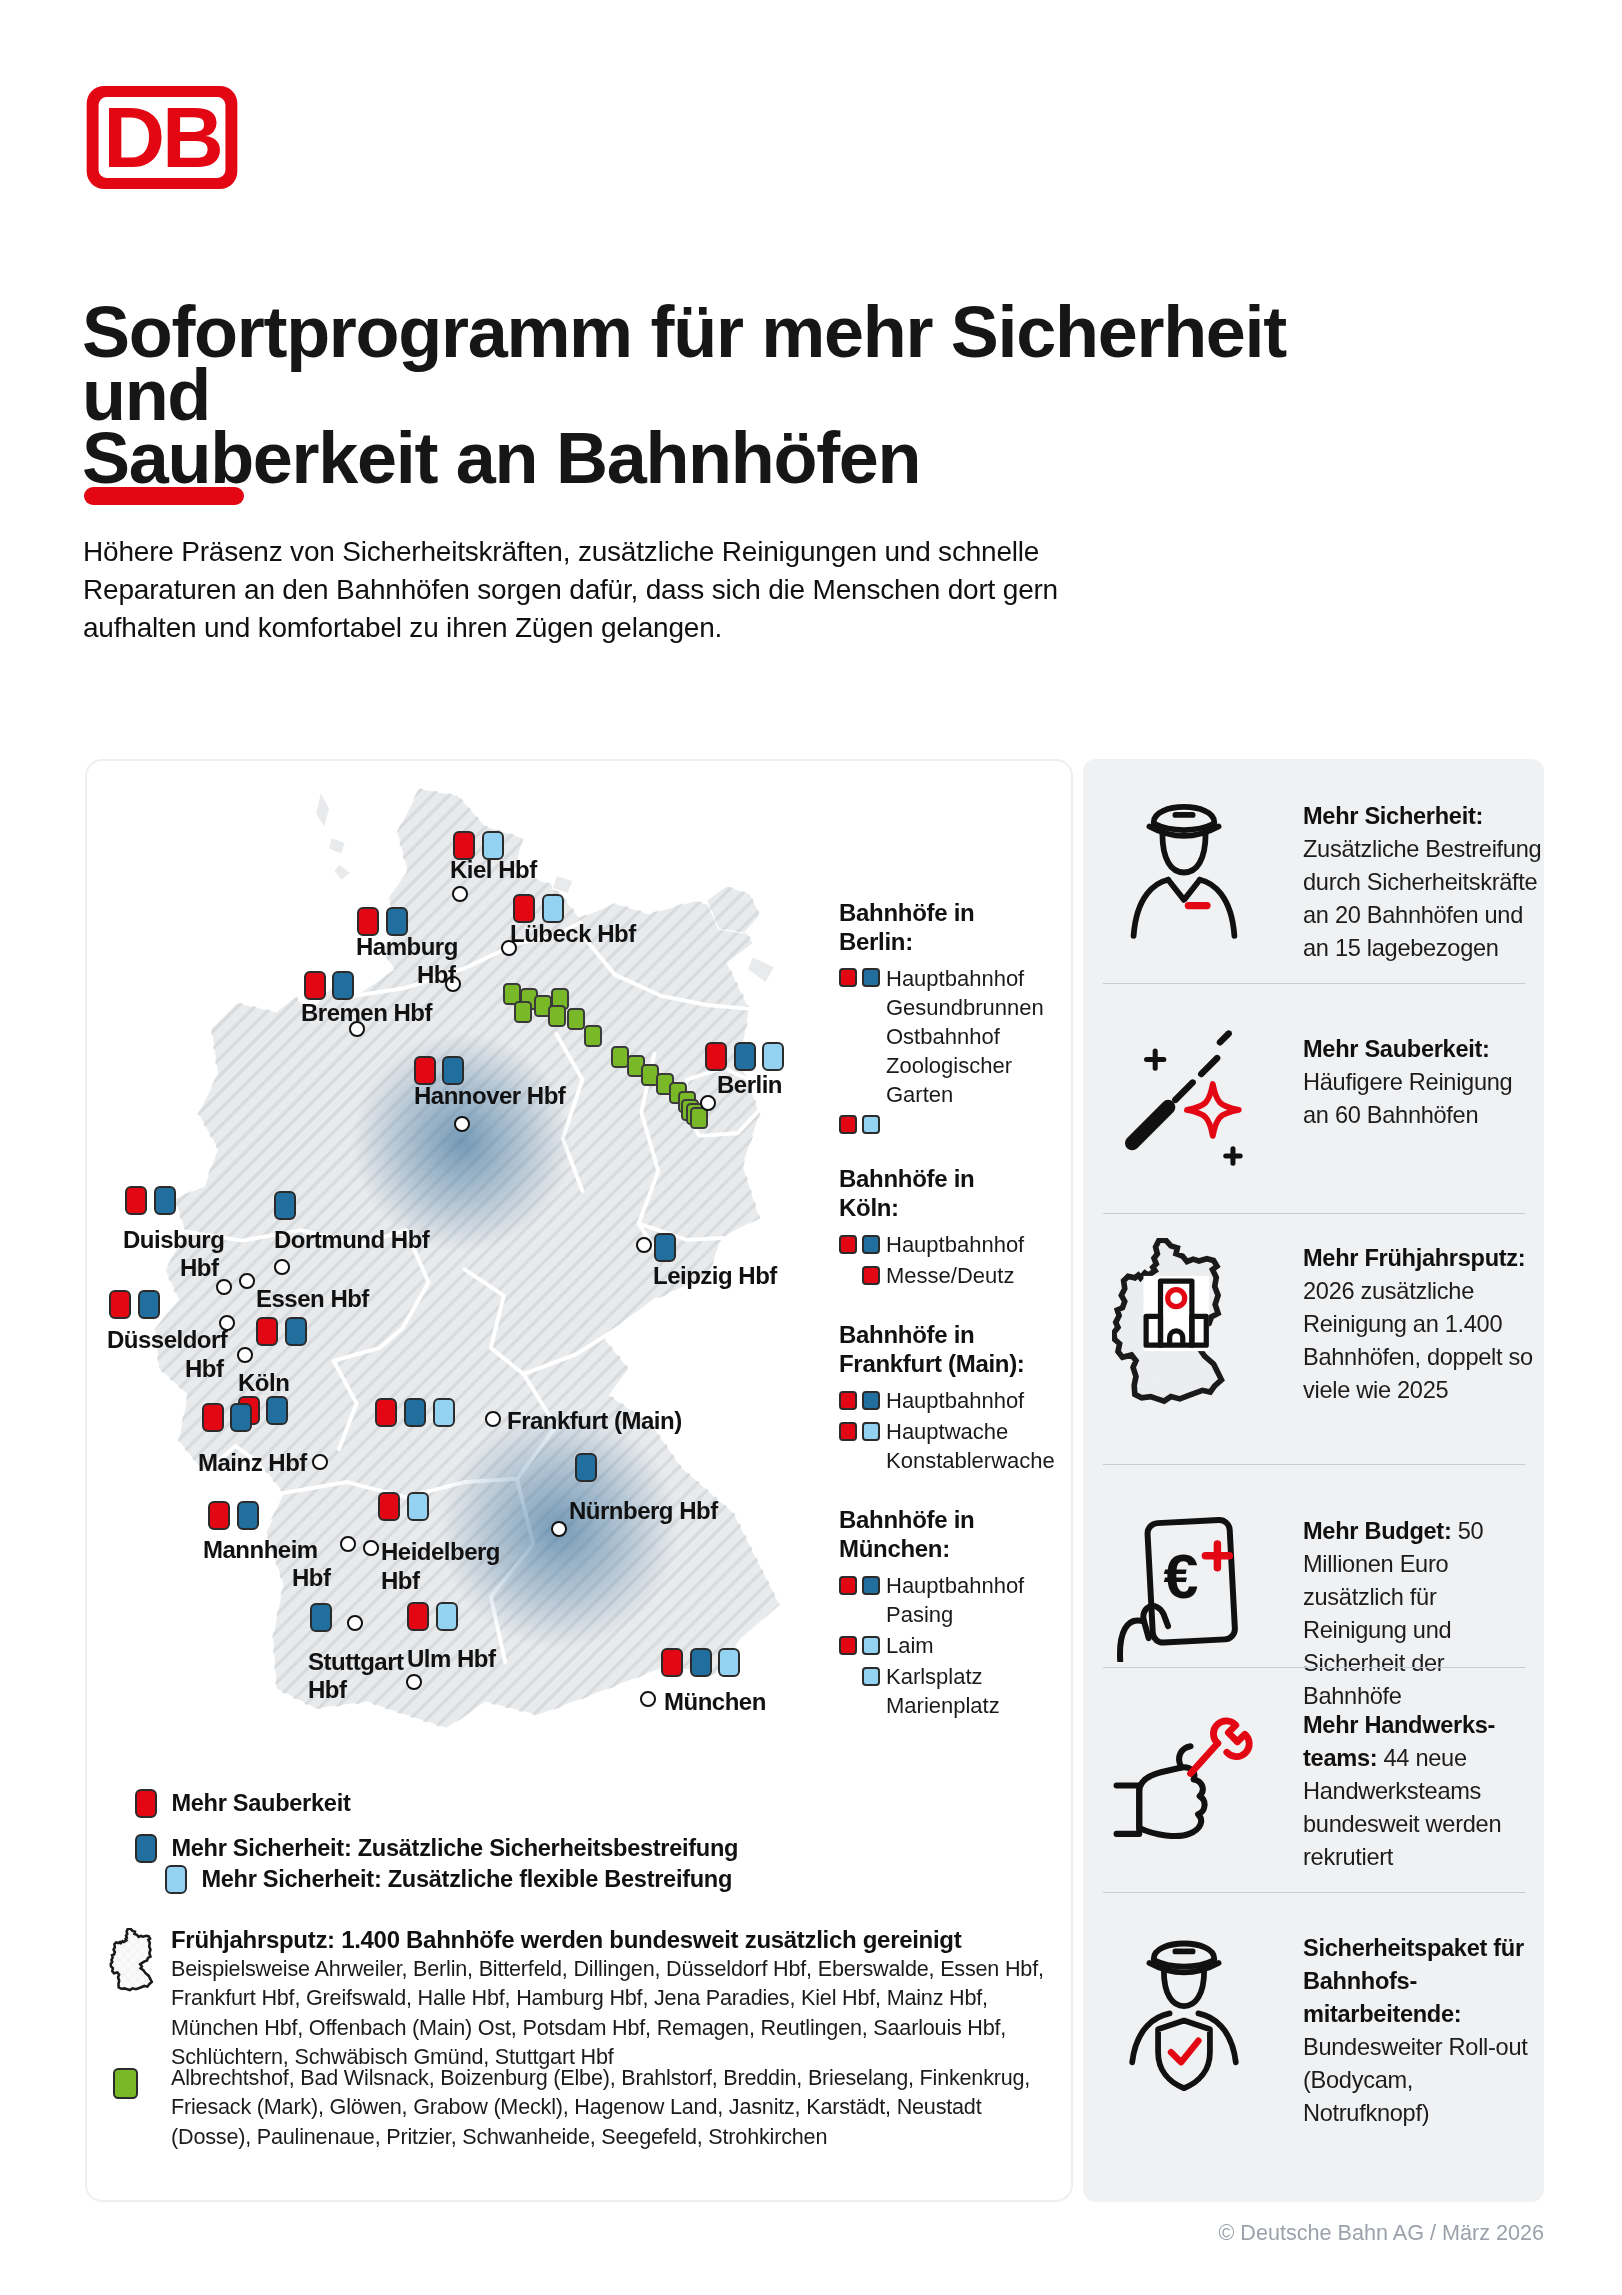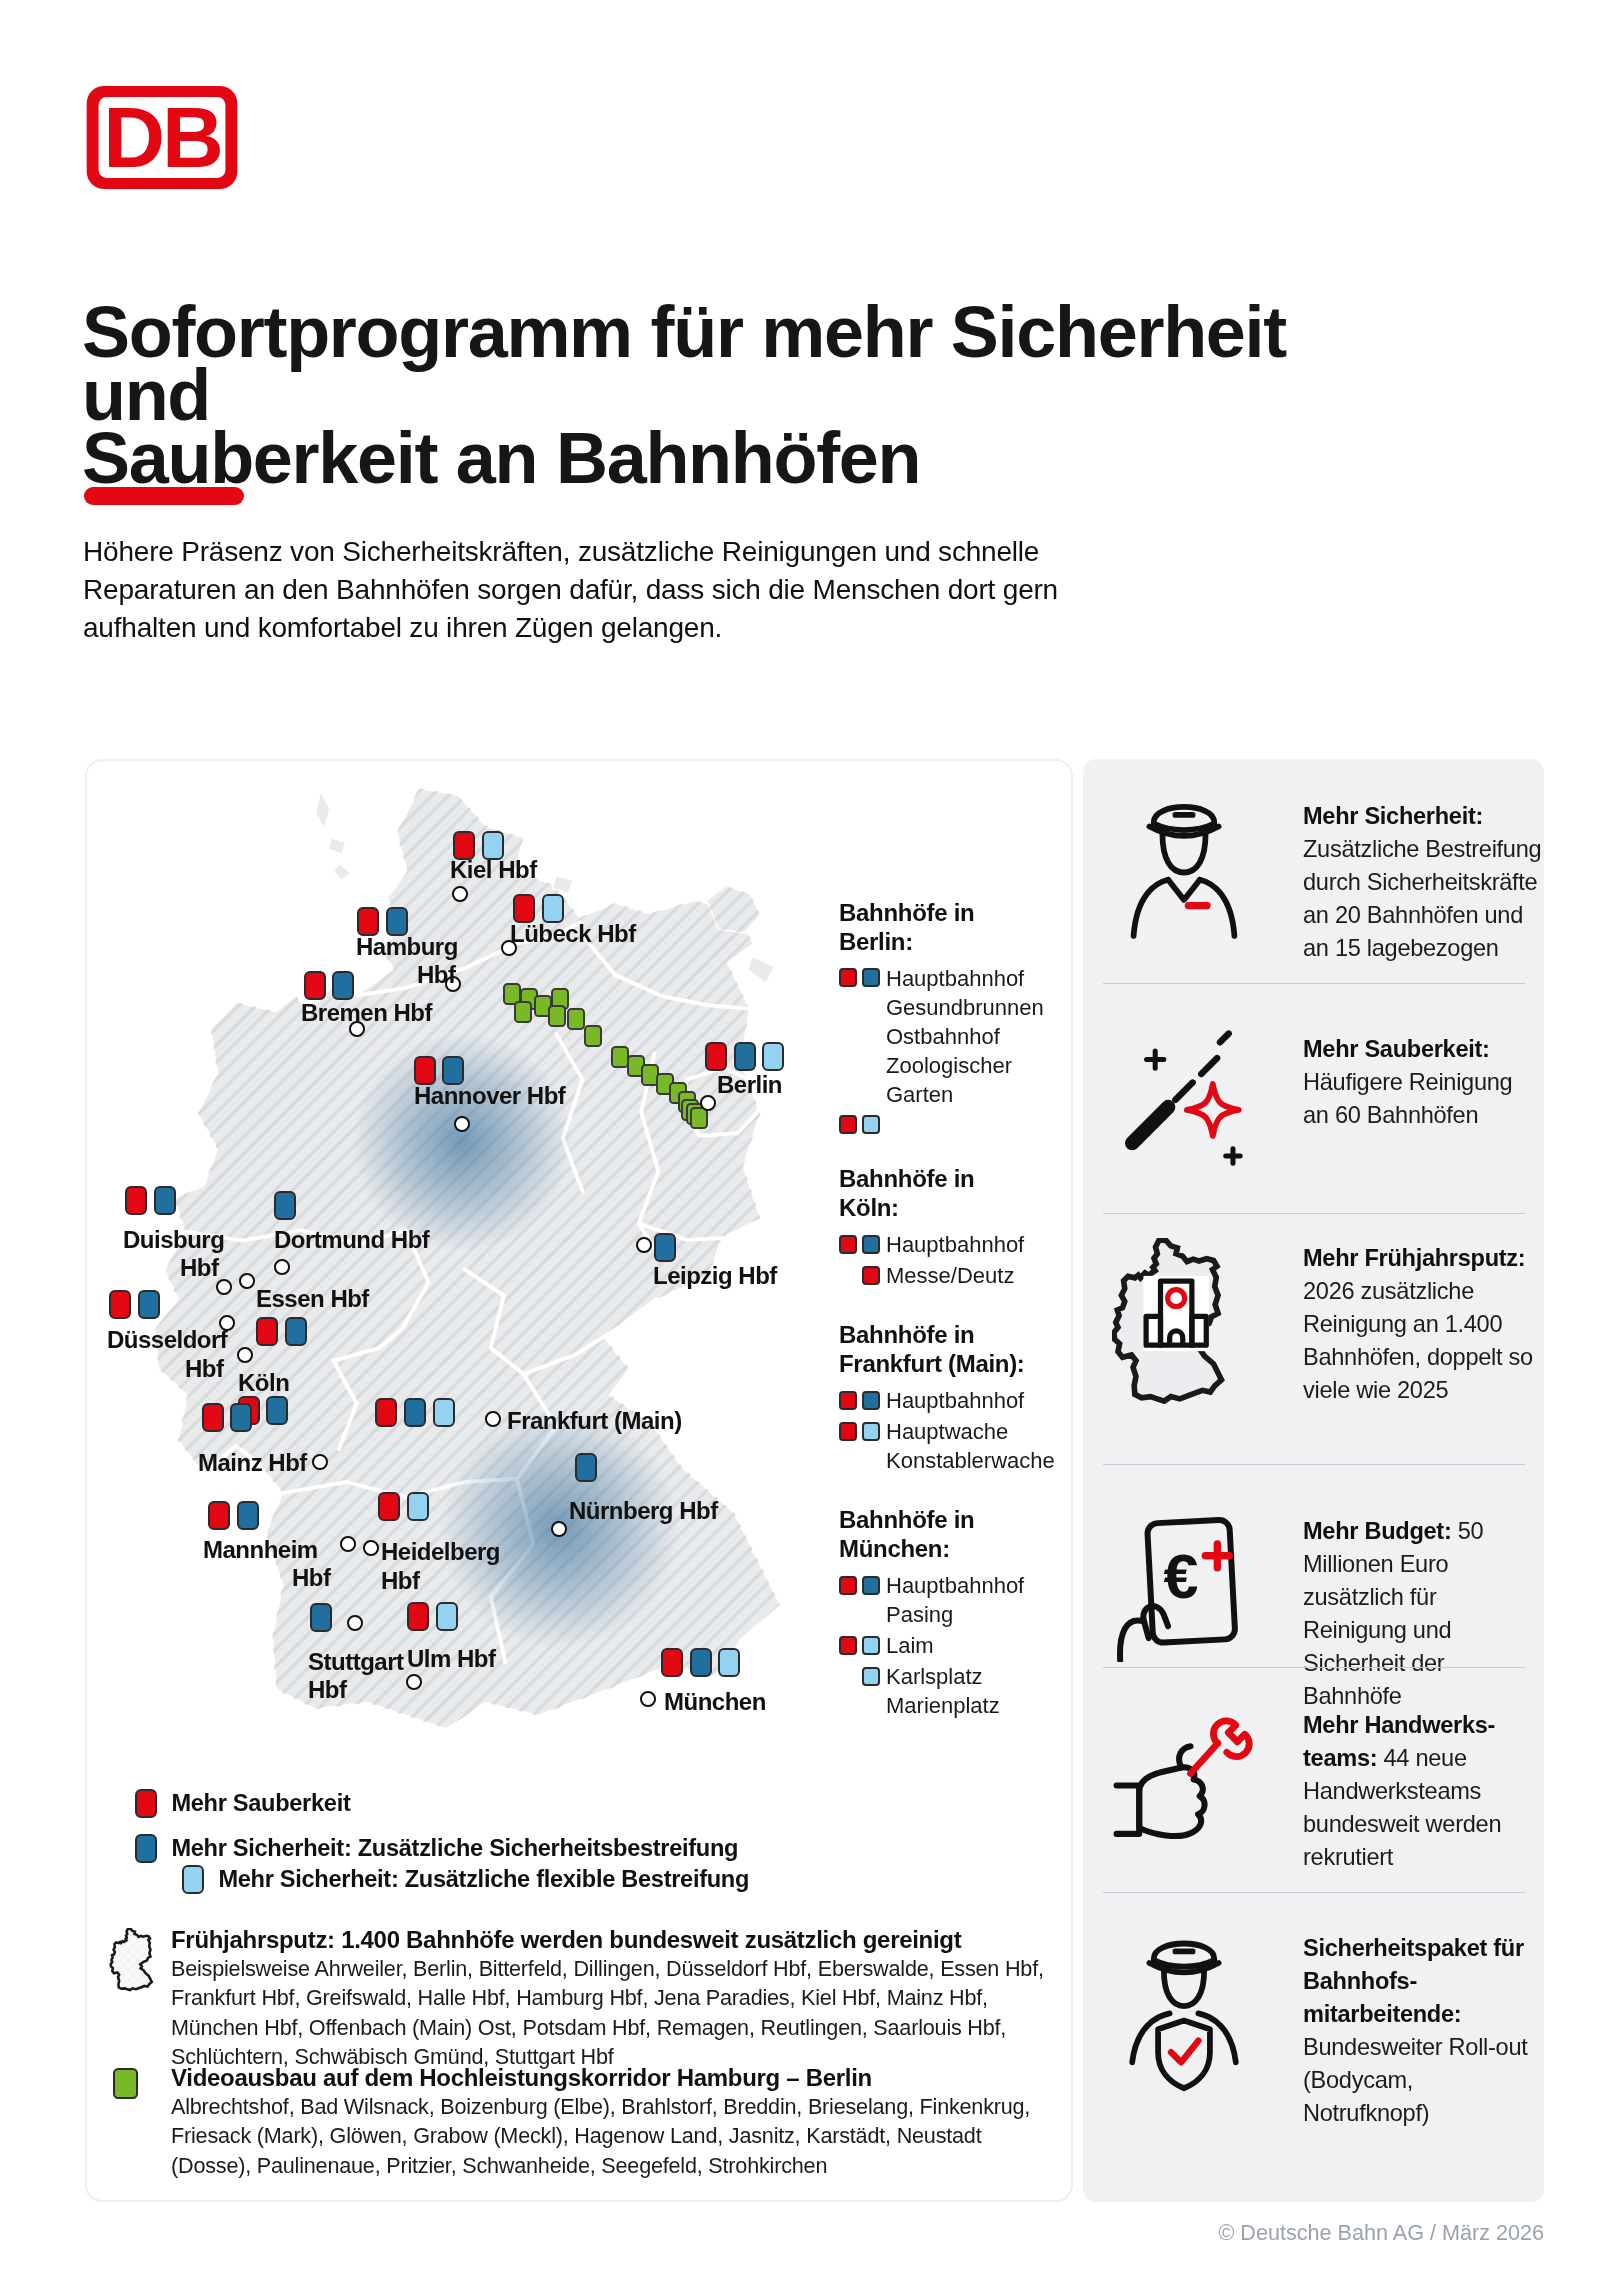"Mehr Sicherheit: Zusätzliche flexible" div.legend-row { left: 135px -> 118px }
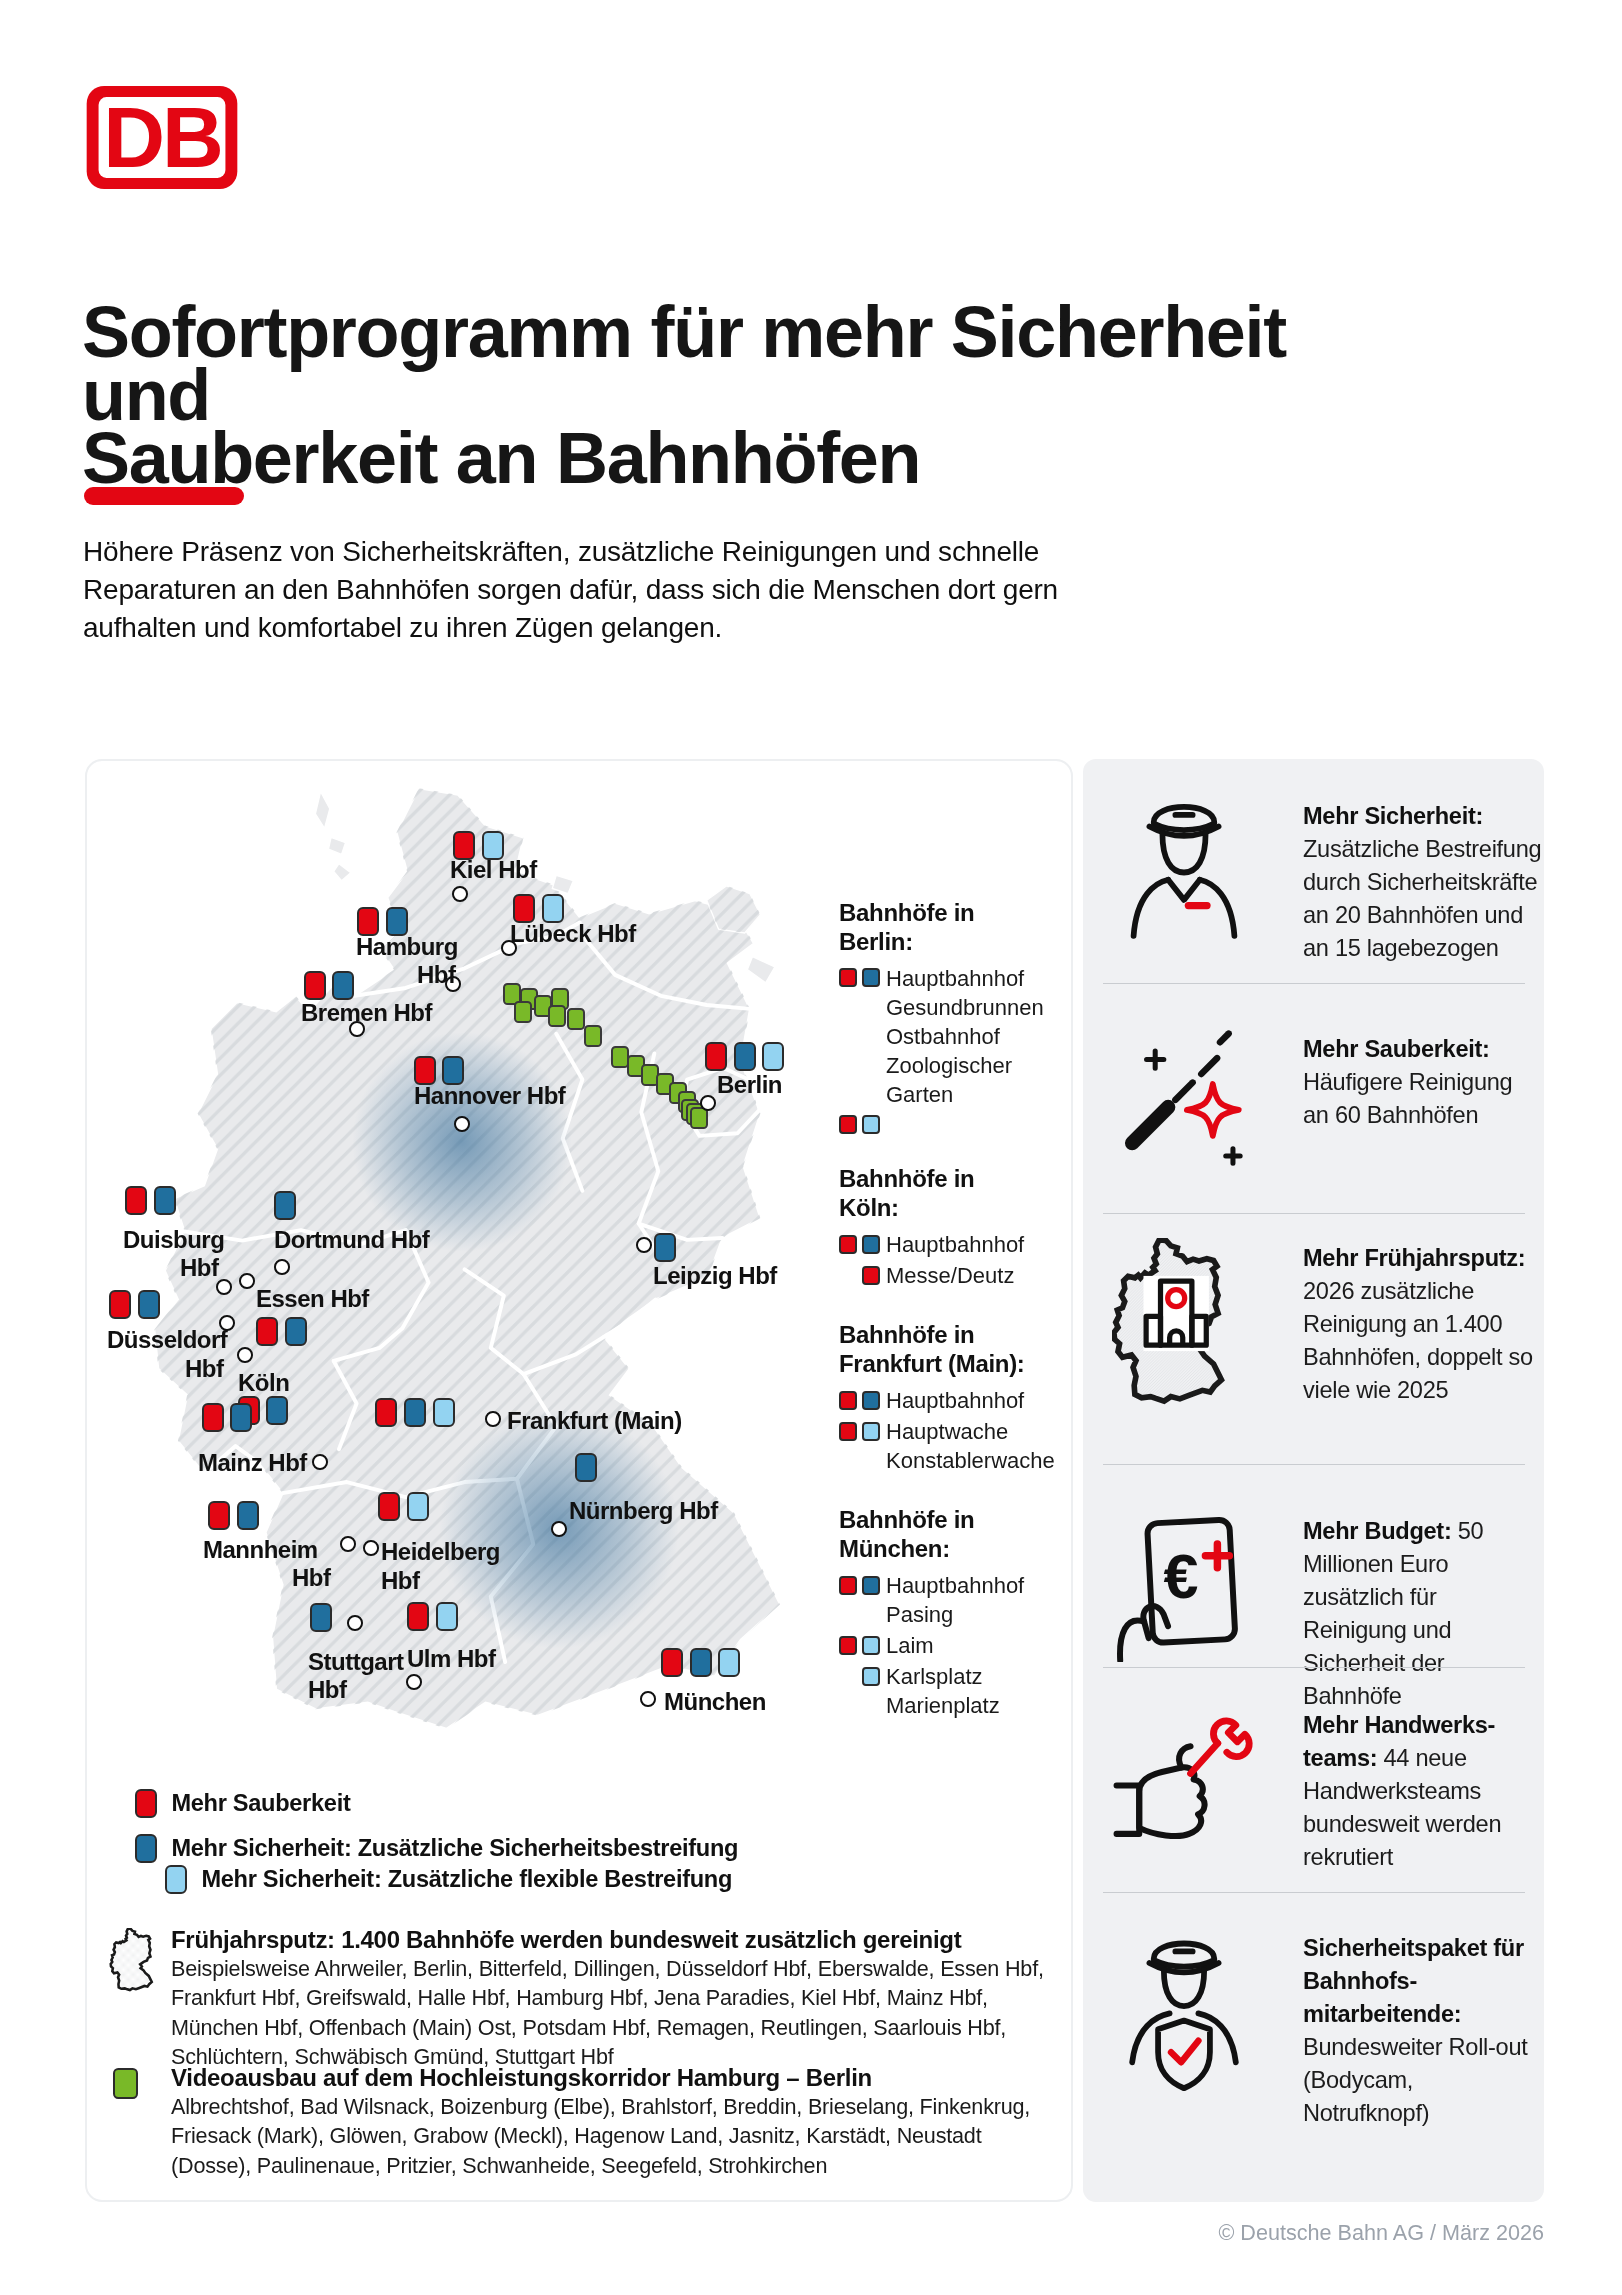"Videoausbau auf dem" div.block-title { html: <div>Videoausbau auf dem Hochleistungskorridor Hamburg – Berlin</div> -> none }
